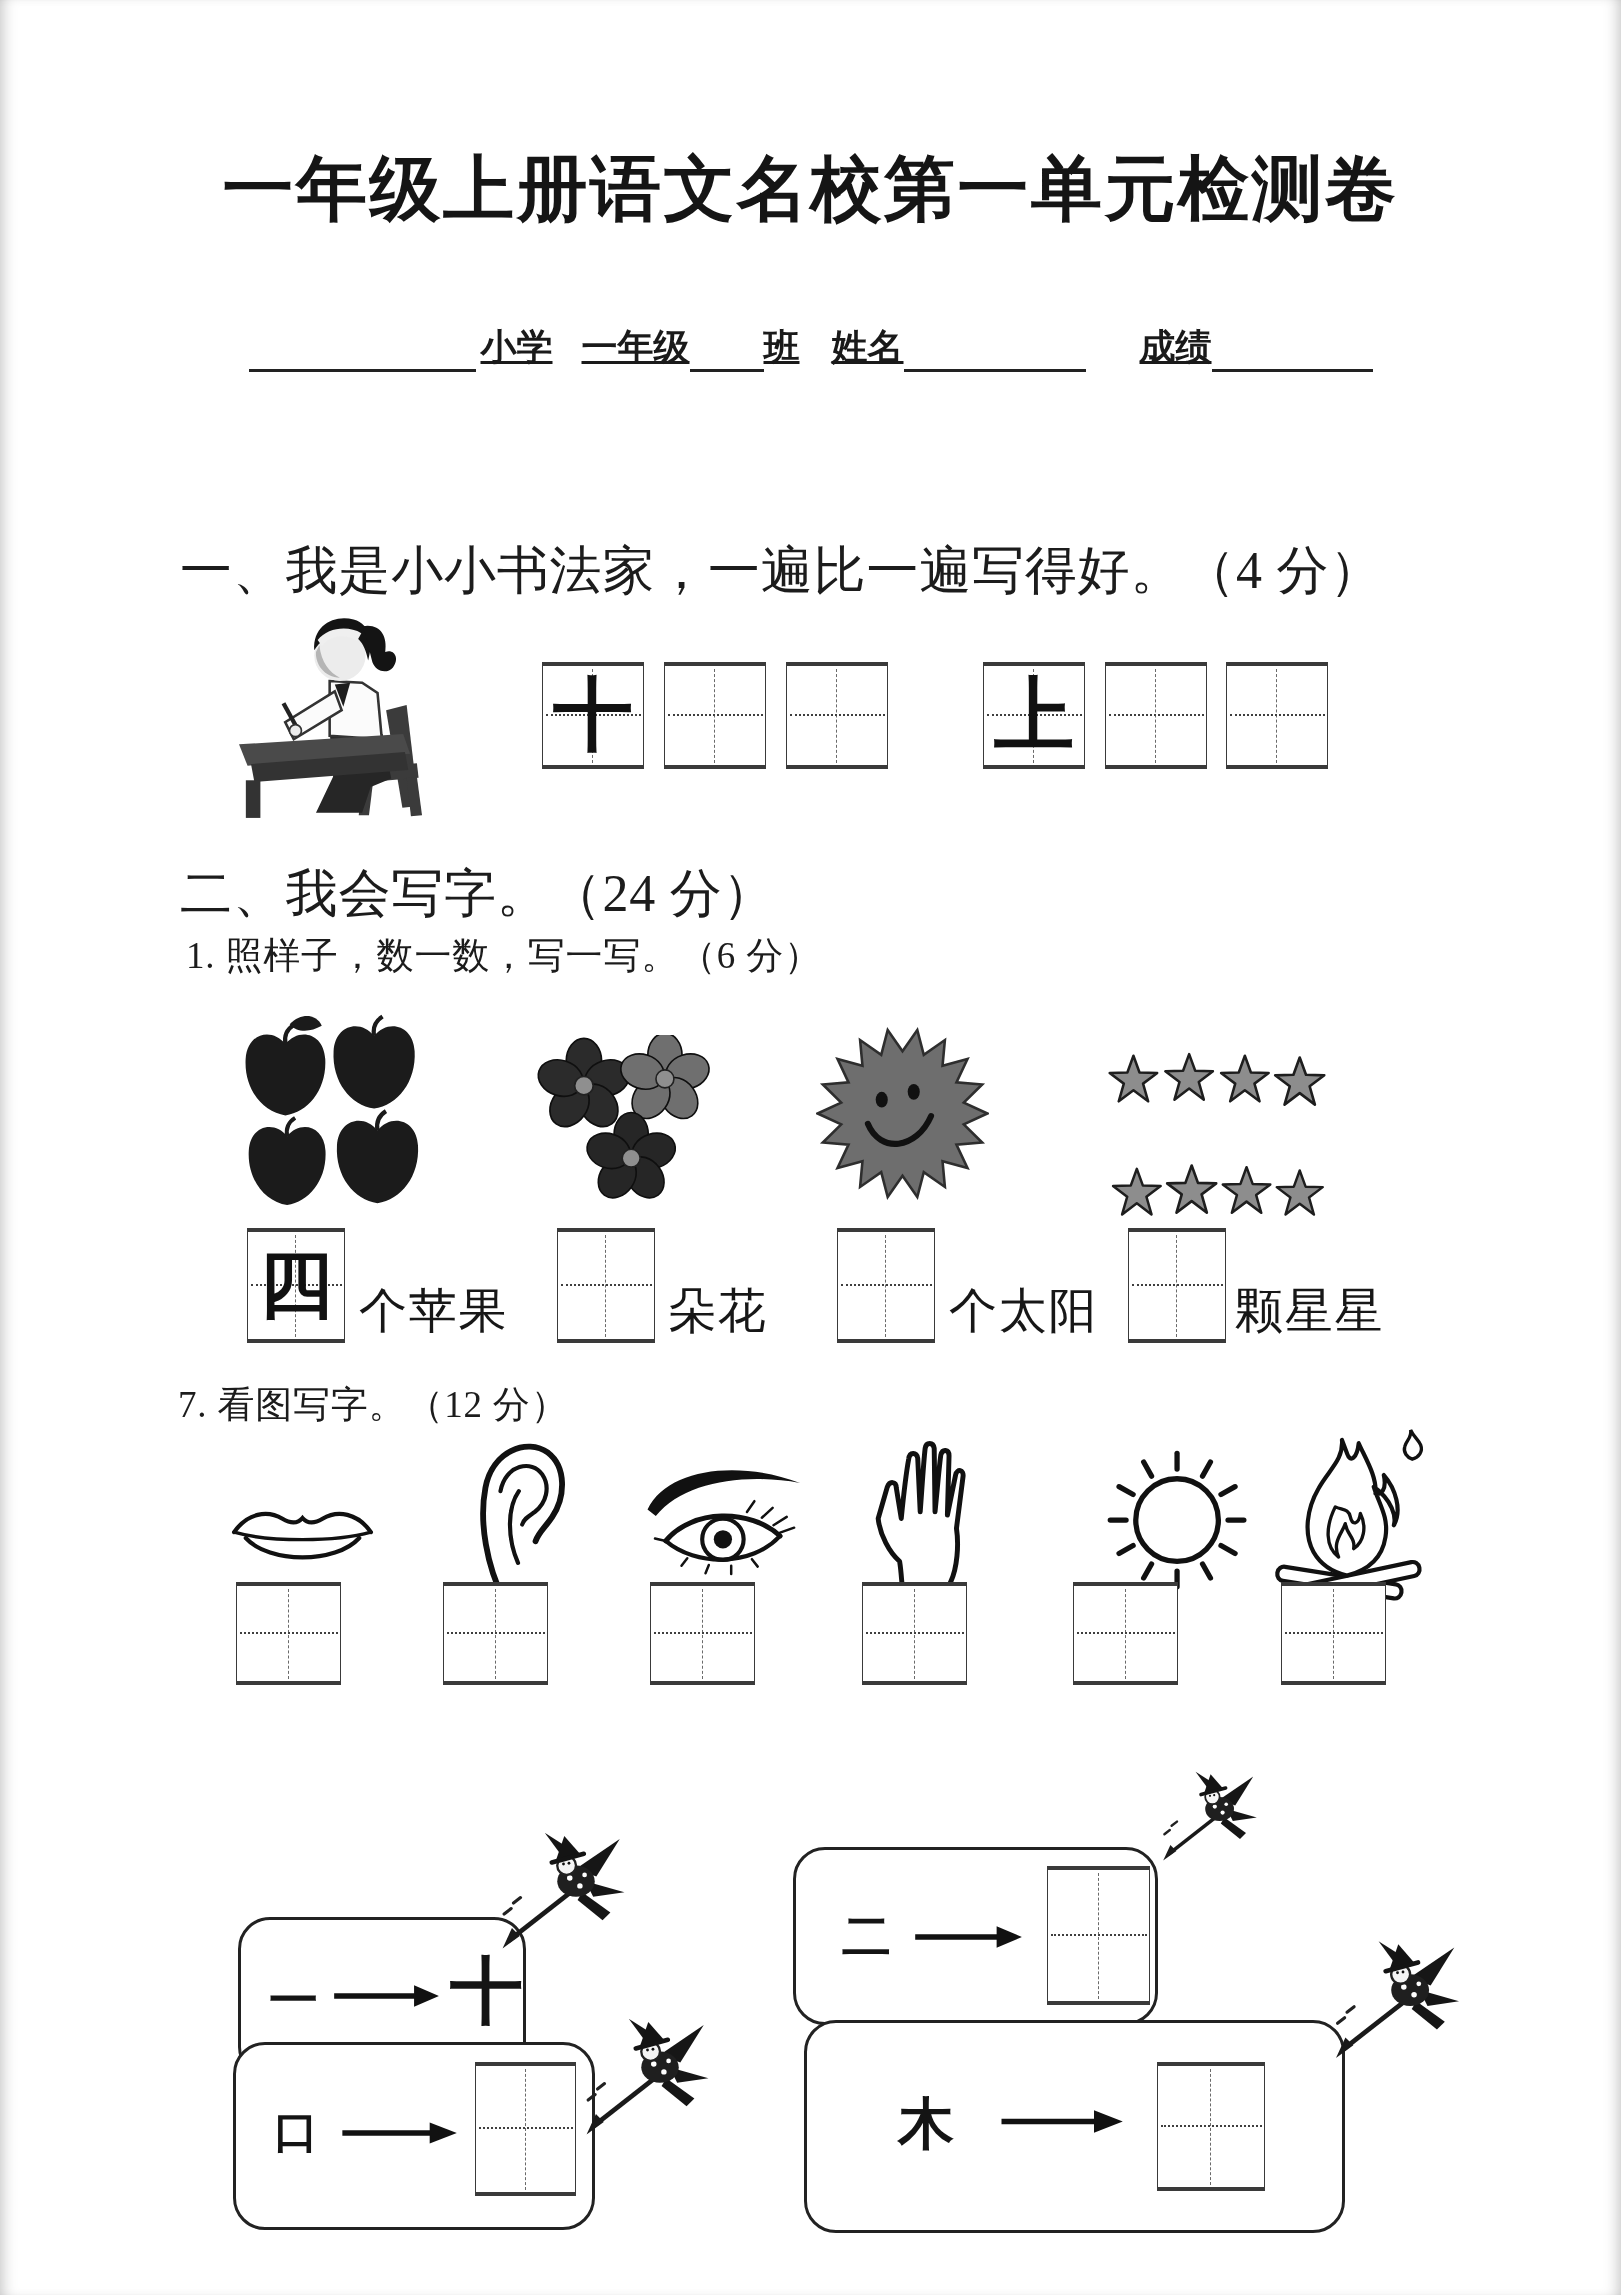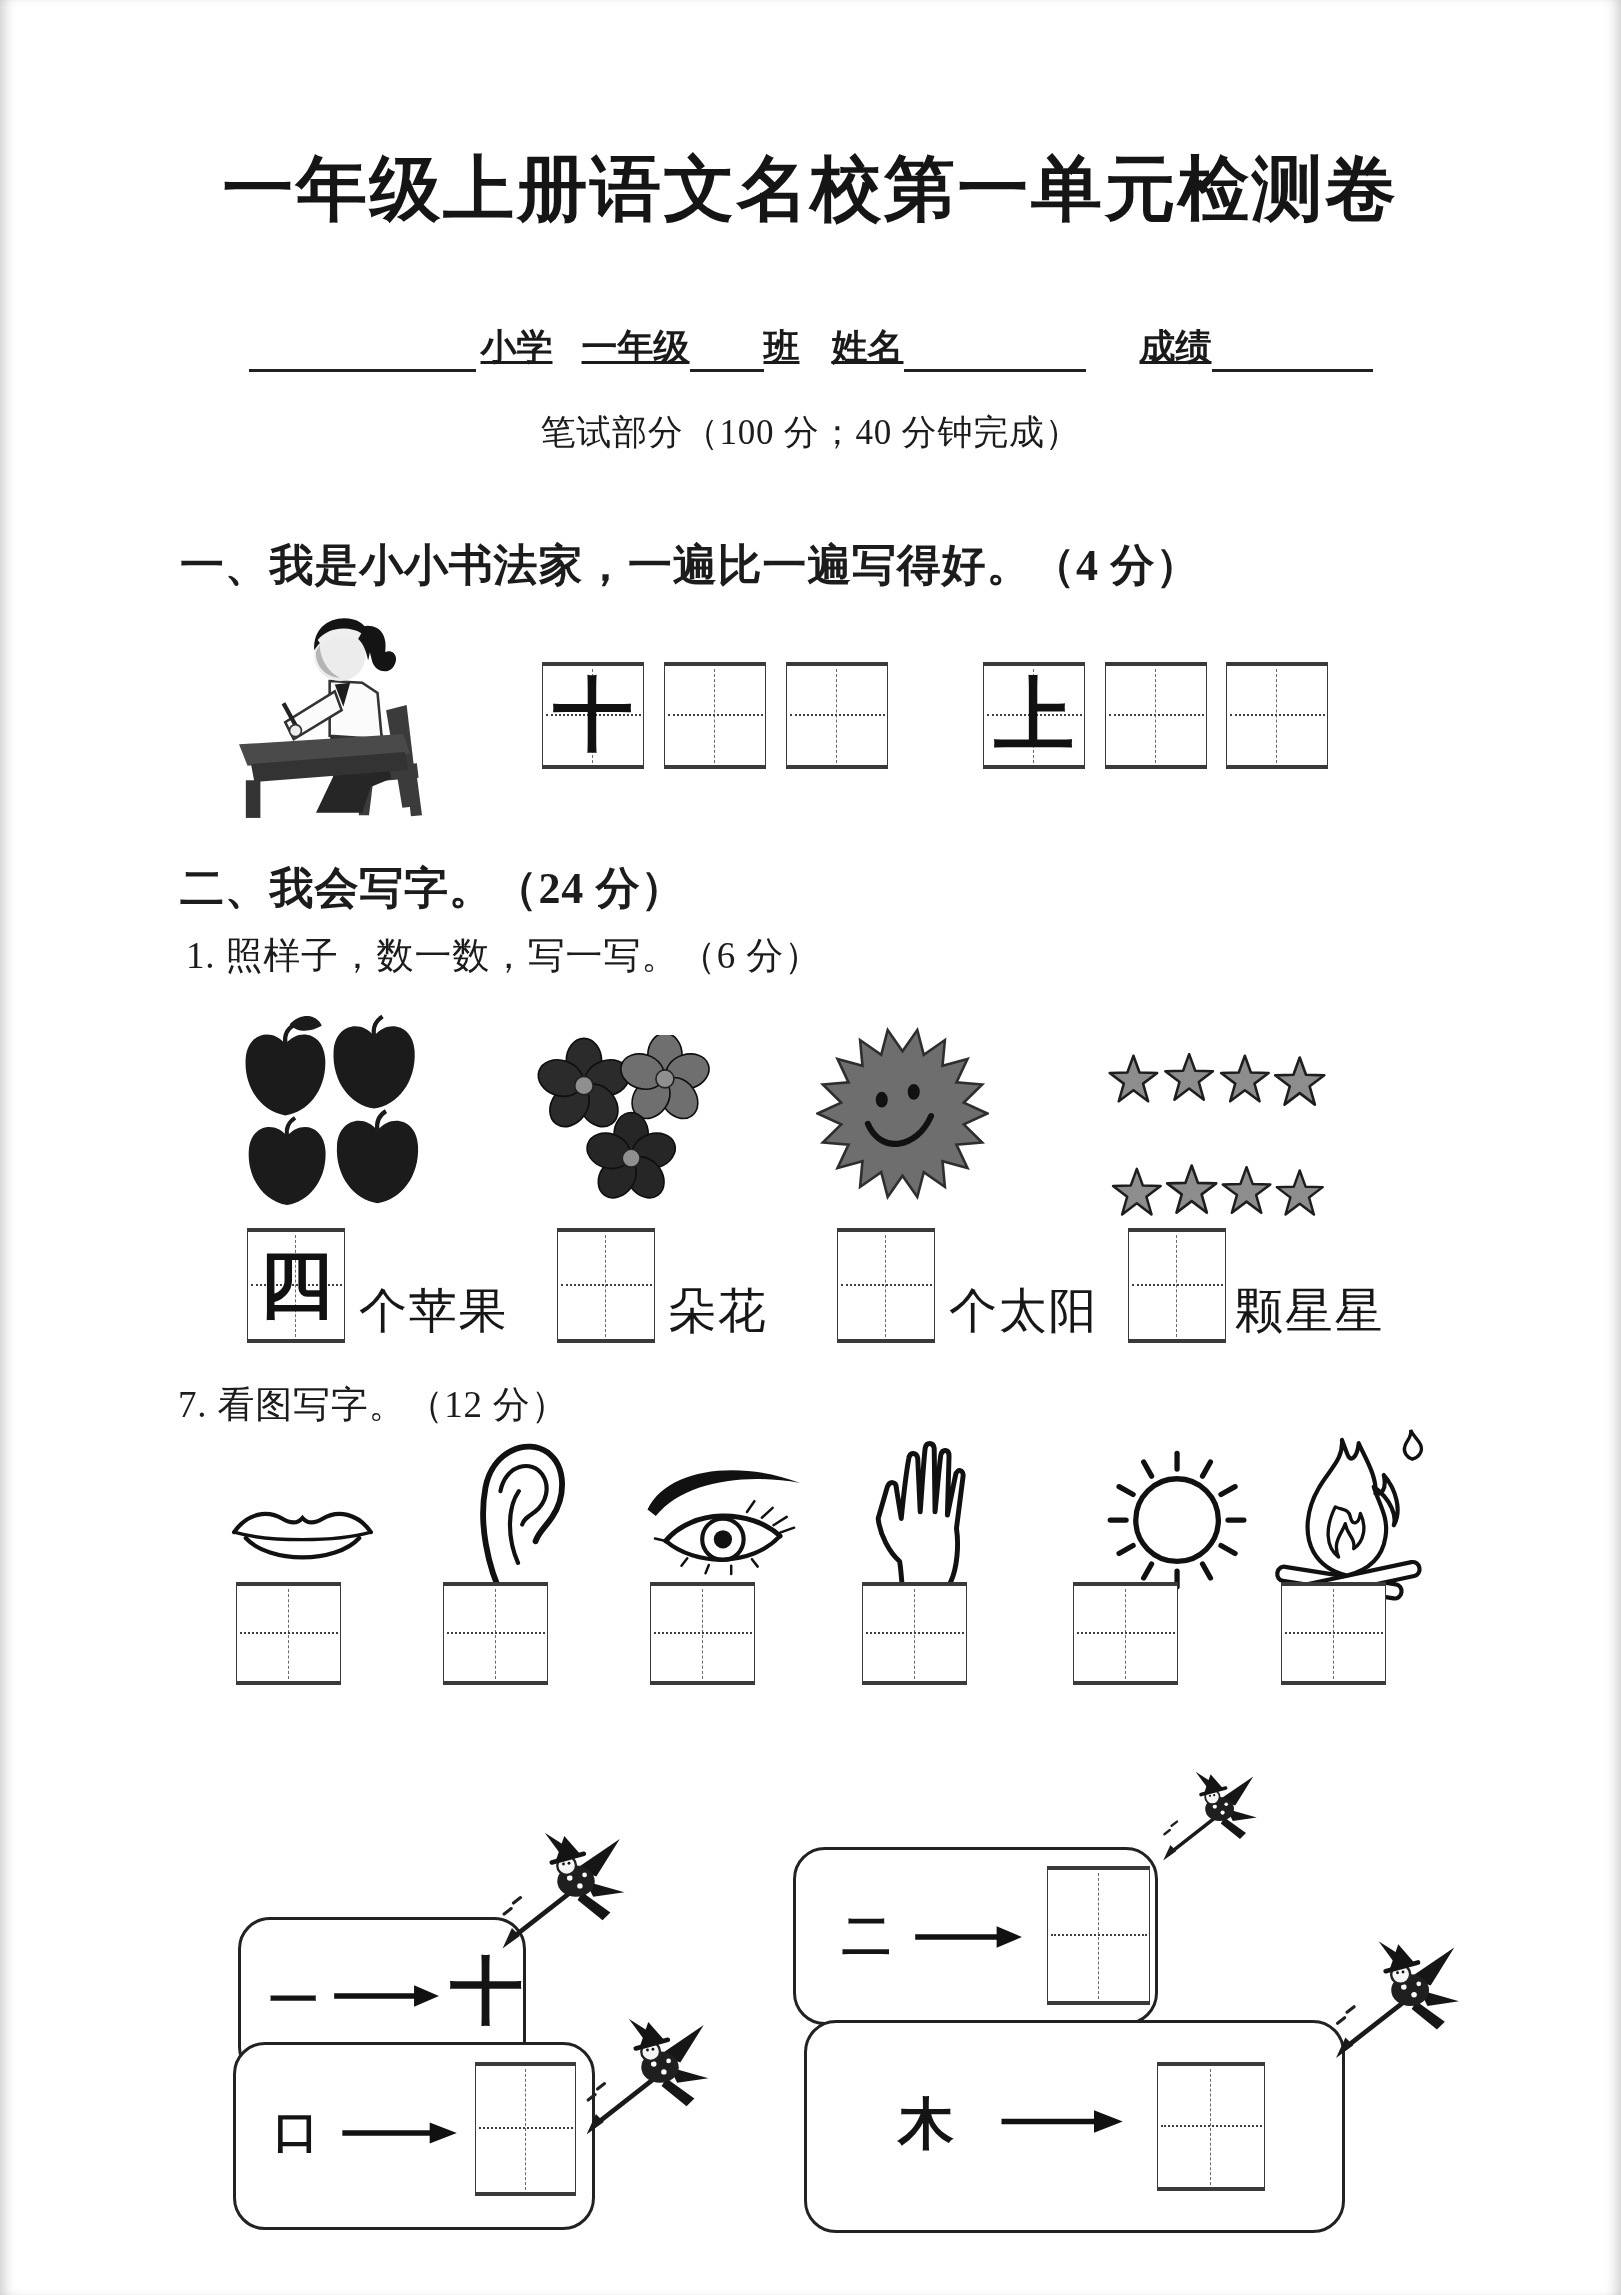"笔试部分（100 分；40 分钟完成）" div.abs { html: <div>笔试部分（100 分；40 分钟完成）</div> -> none }
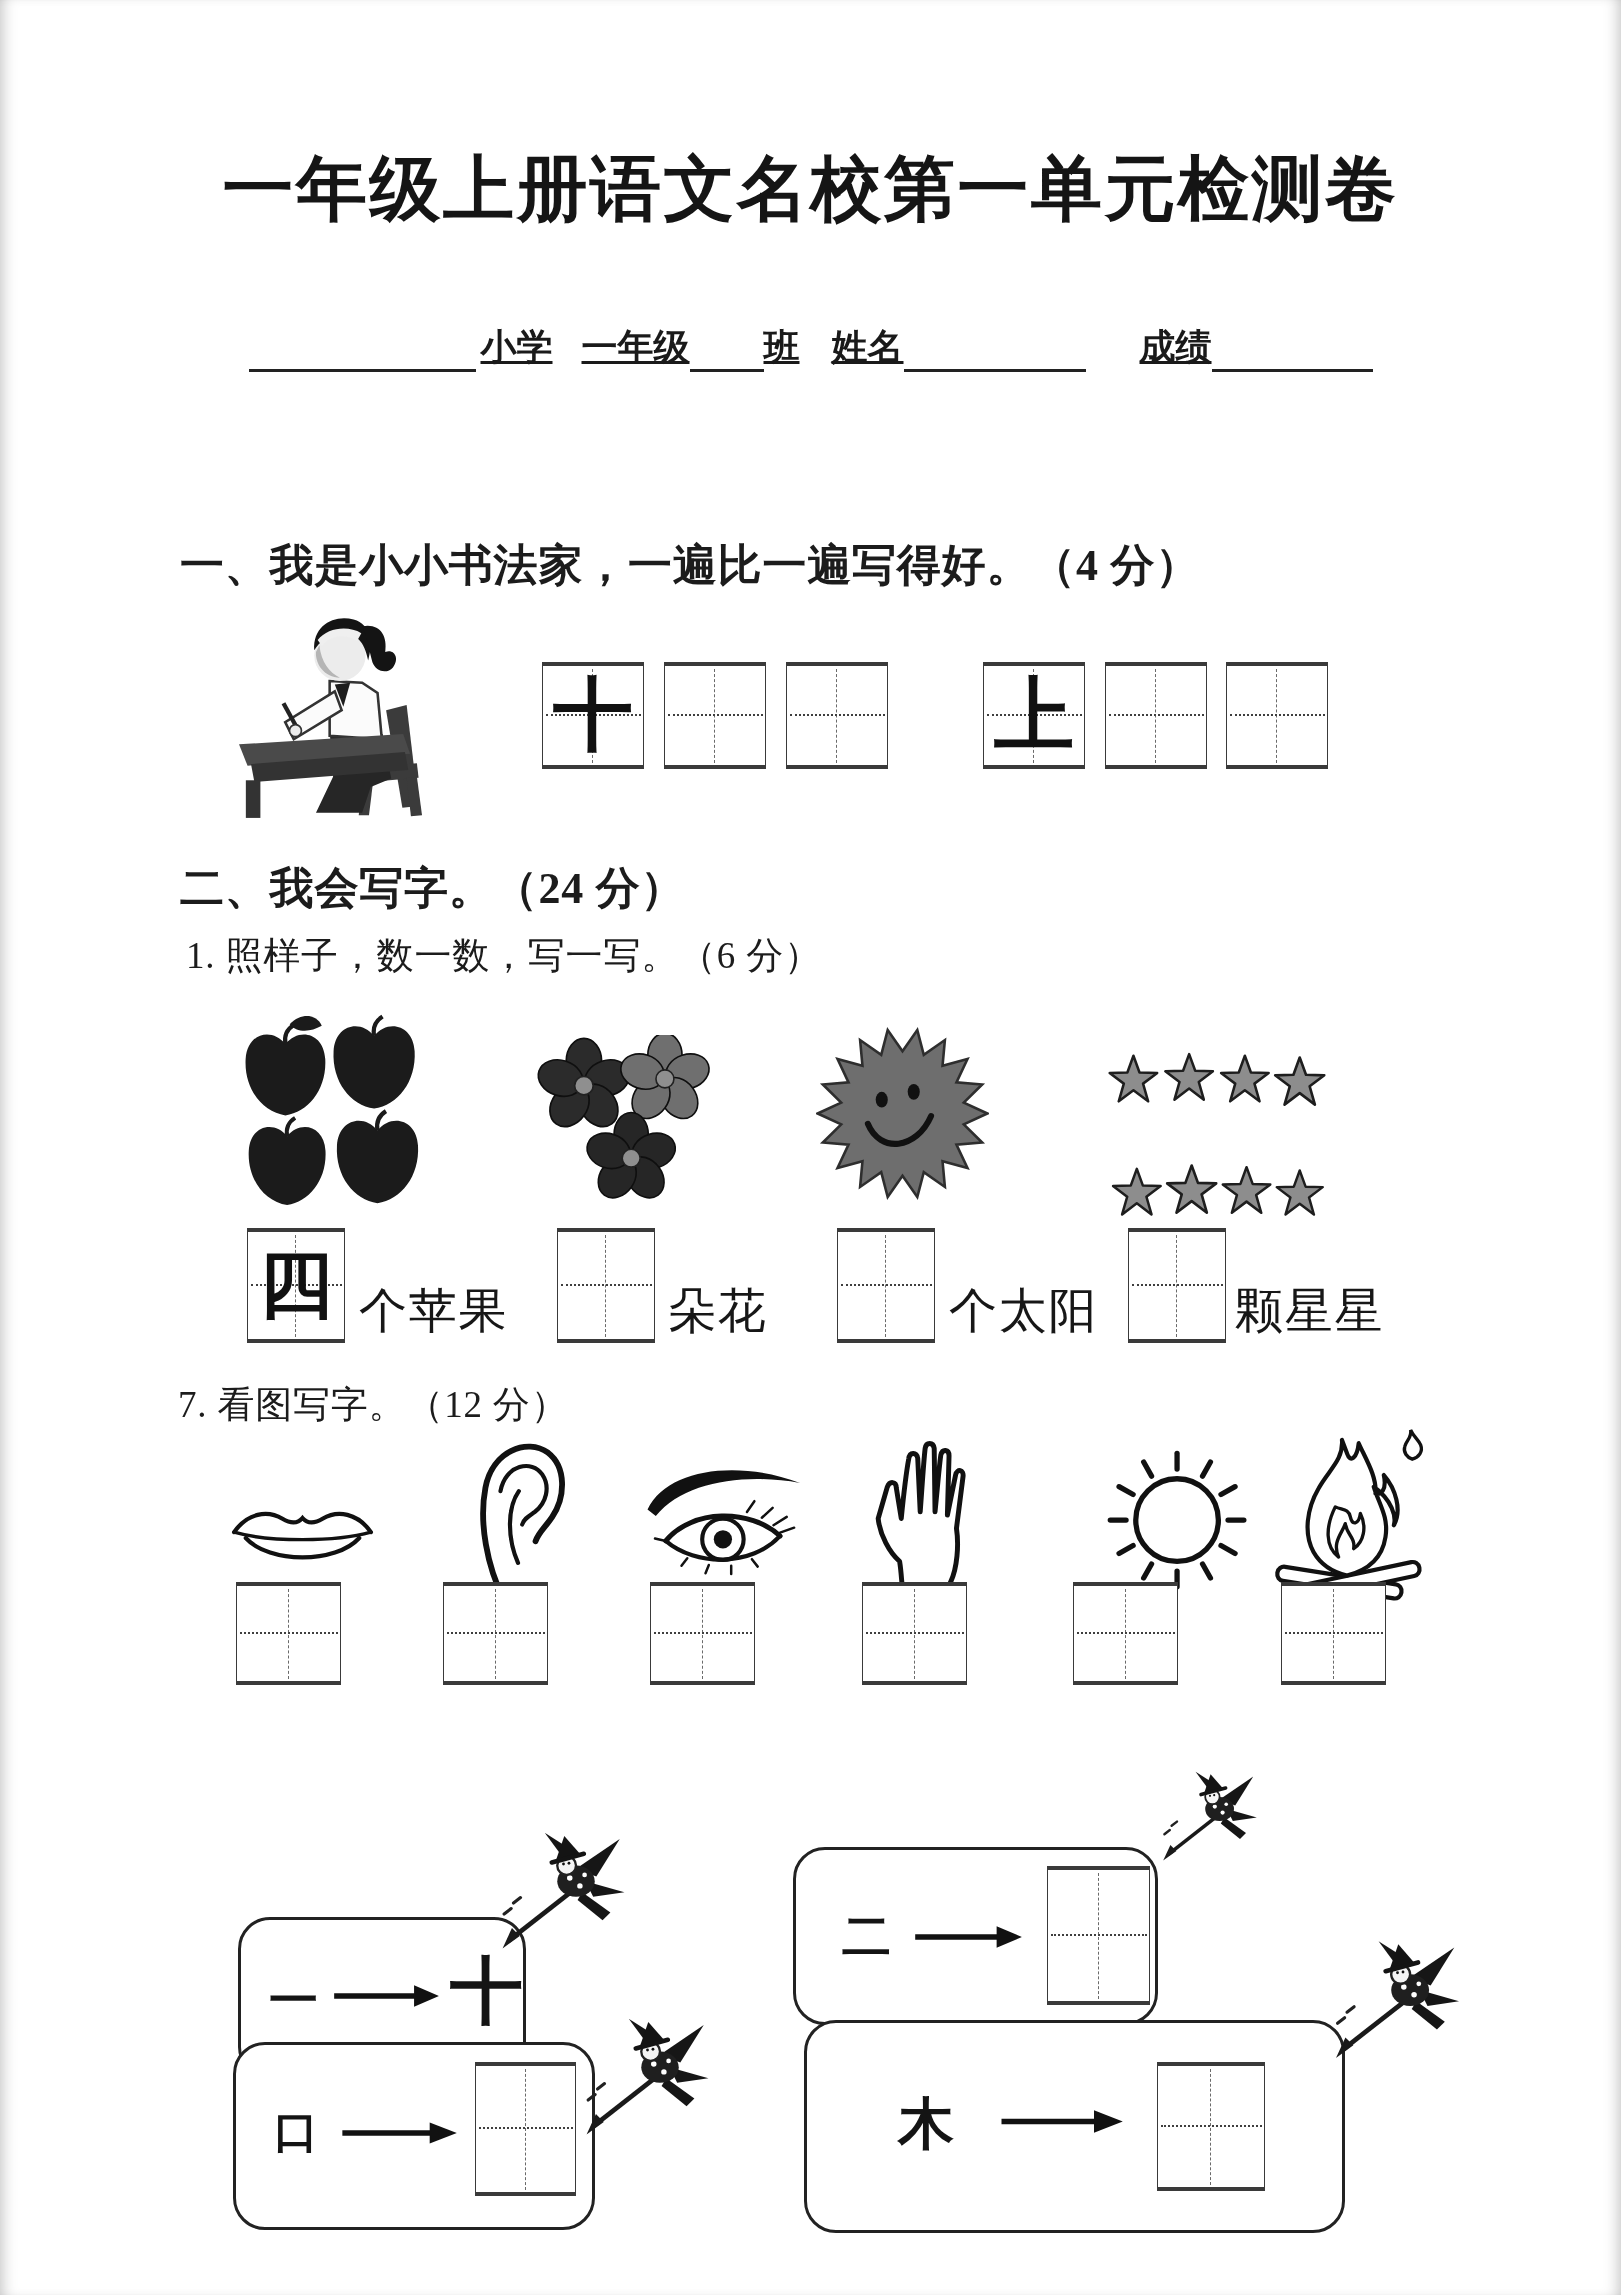"一、我是小小书法家，一遍比一遍写得好。（4 分）" .sec-head { font-size: 44px -> 52px; font-weight: 700 -> 400 }
